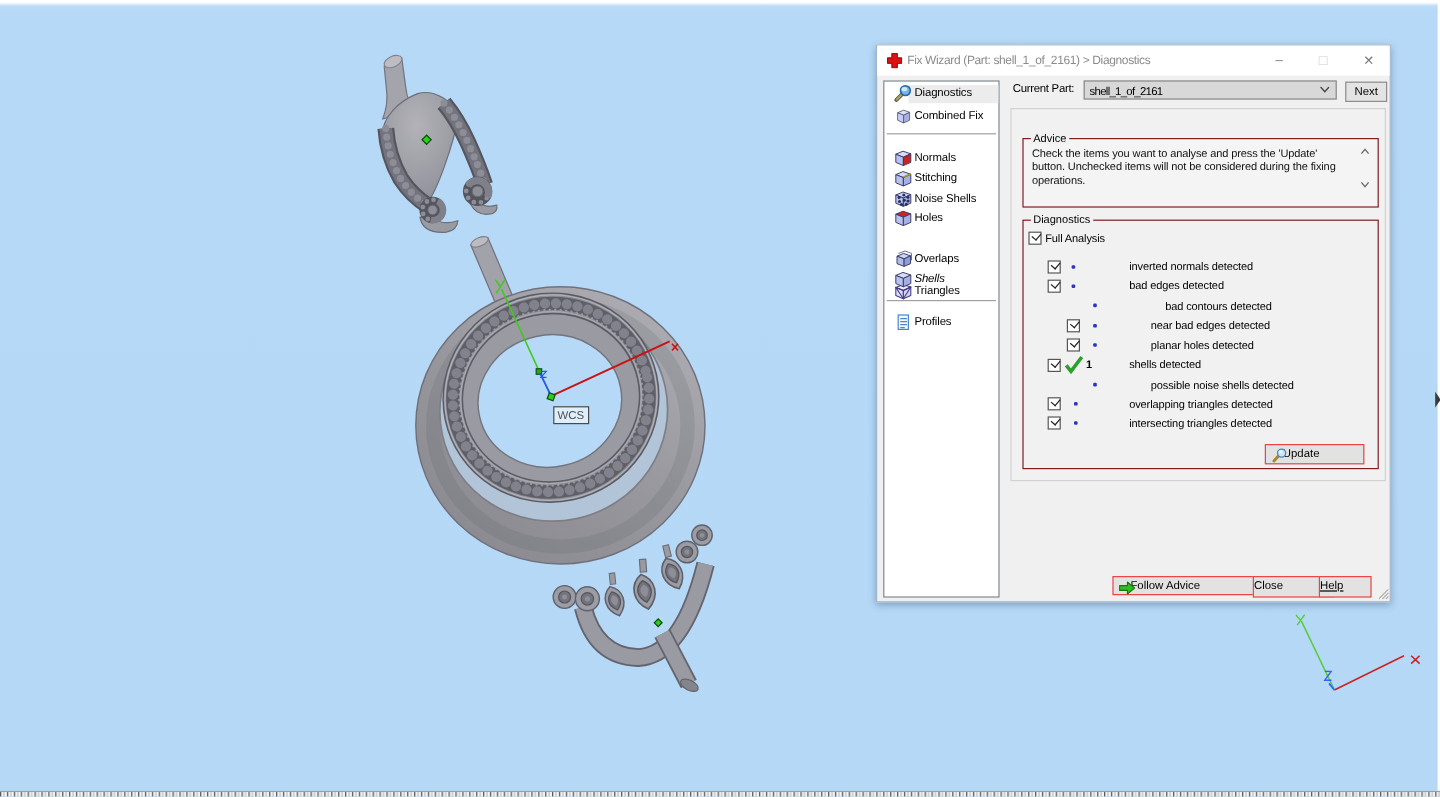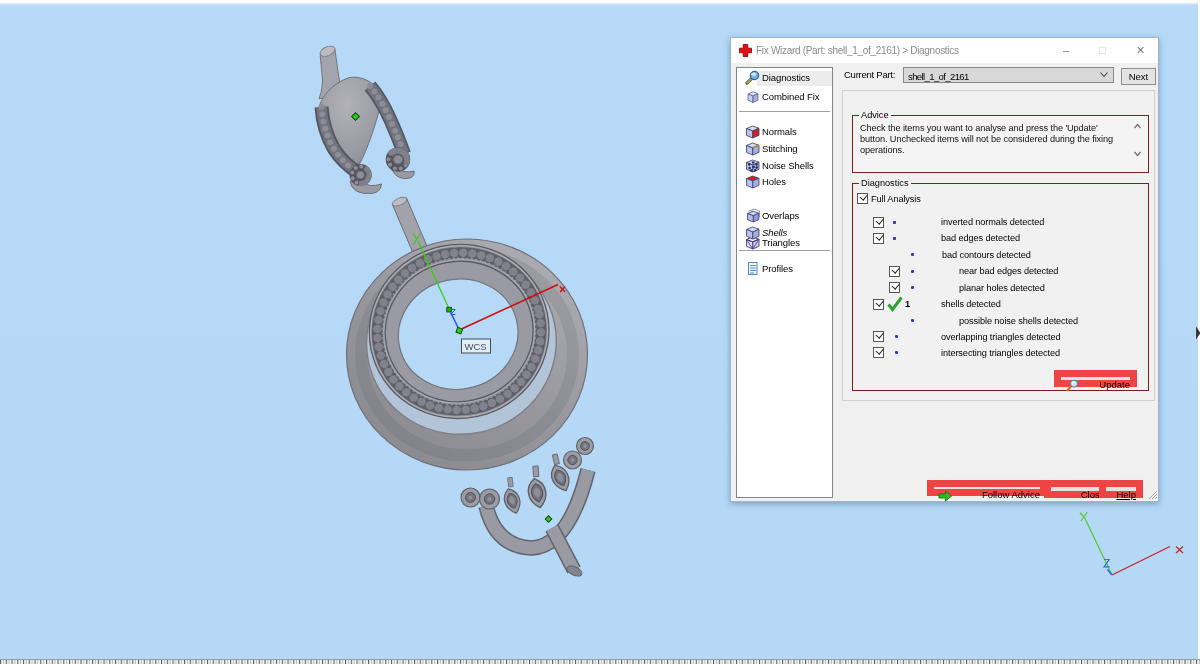"bad contours detected" div.rowtxt { left: 211px -> 240px }
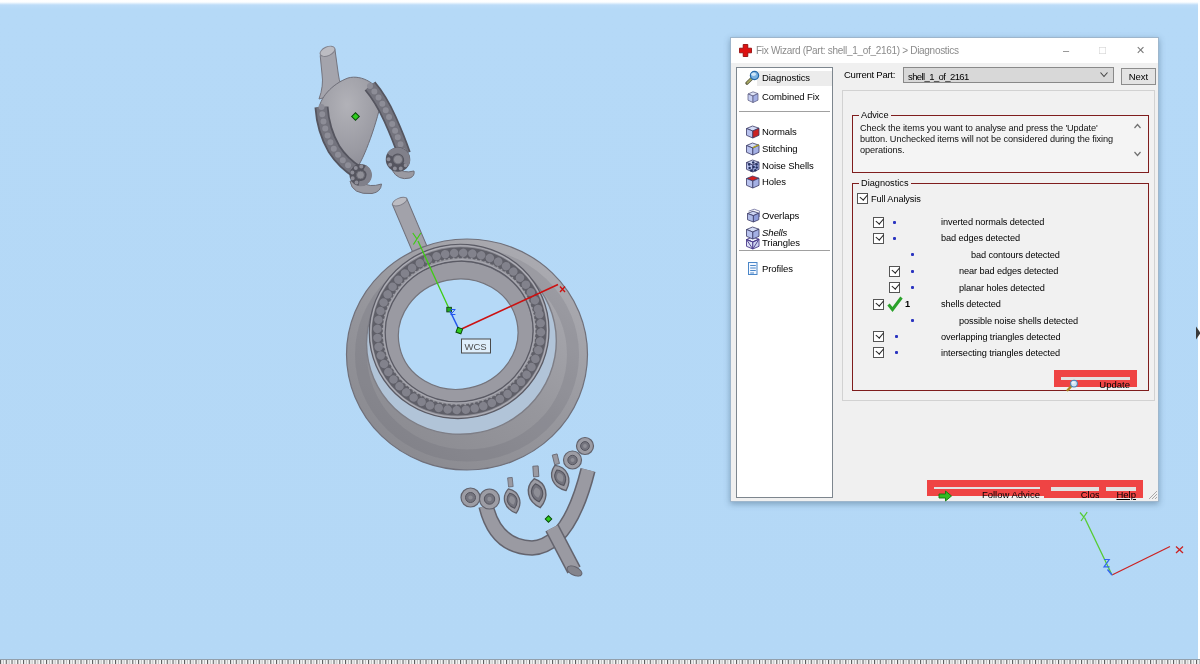"Update" .btn { border: 7px solid #ef4444 -> 1px solid #ef4444; text-align: right -> left }
